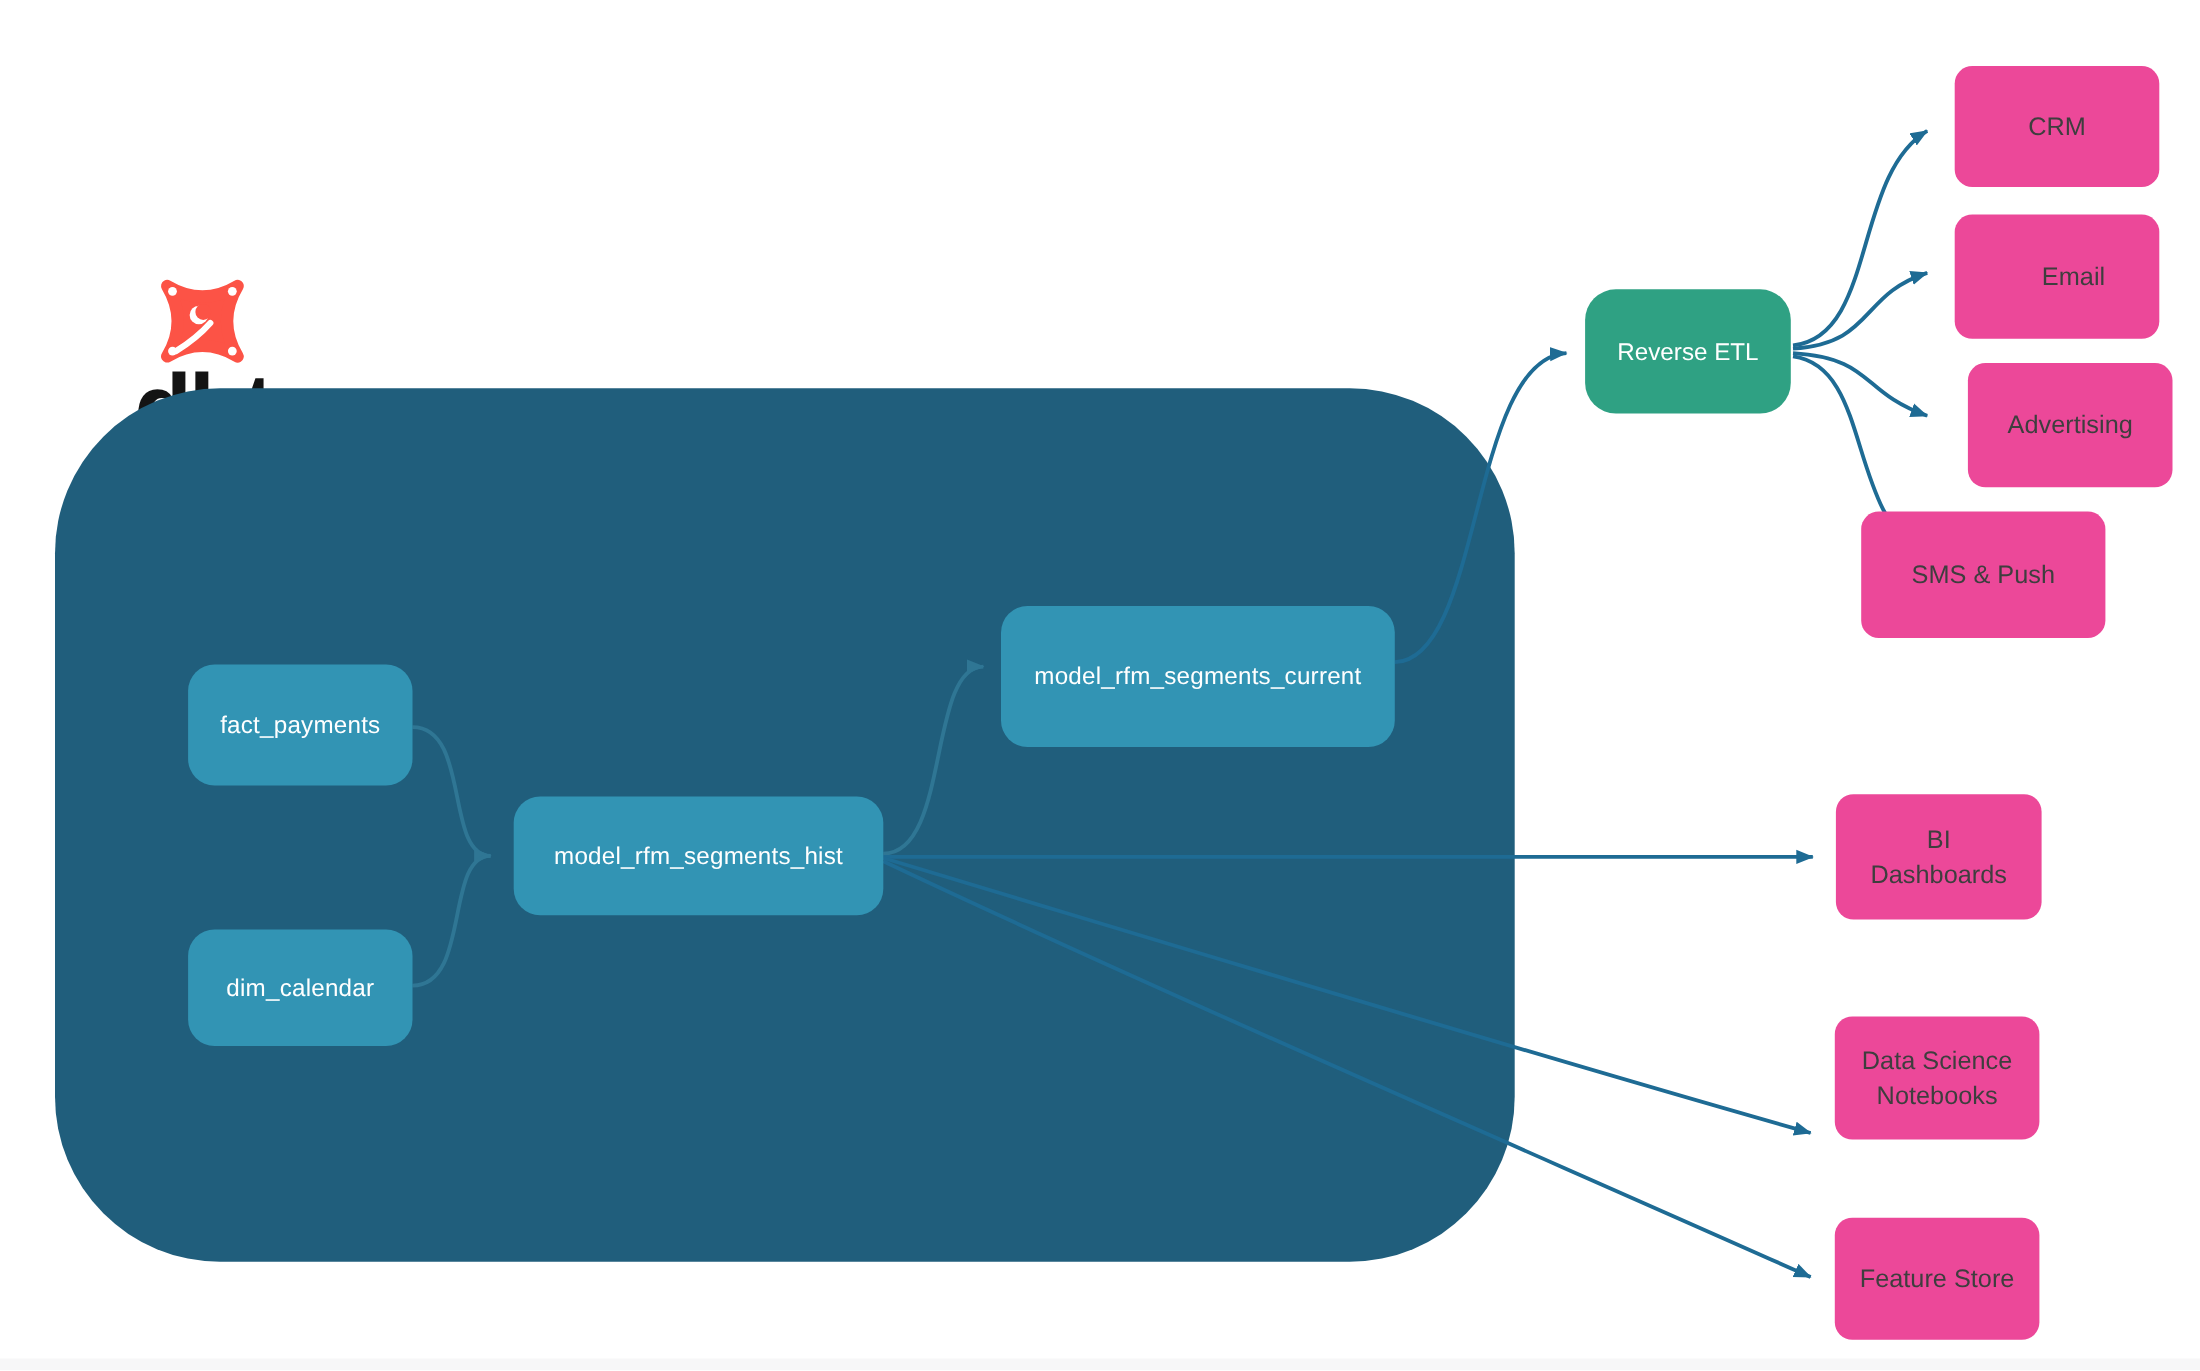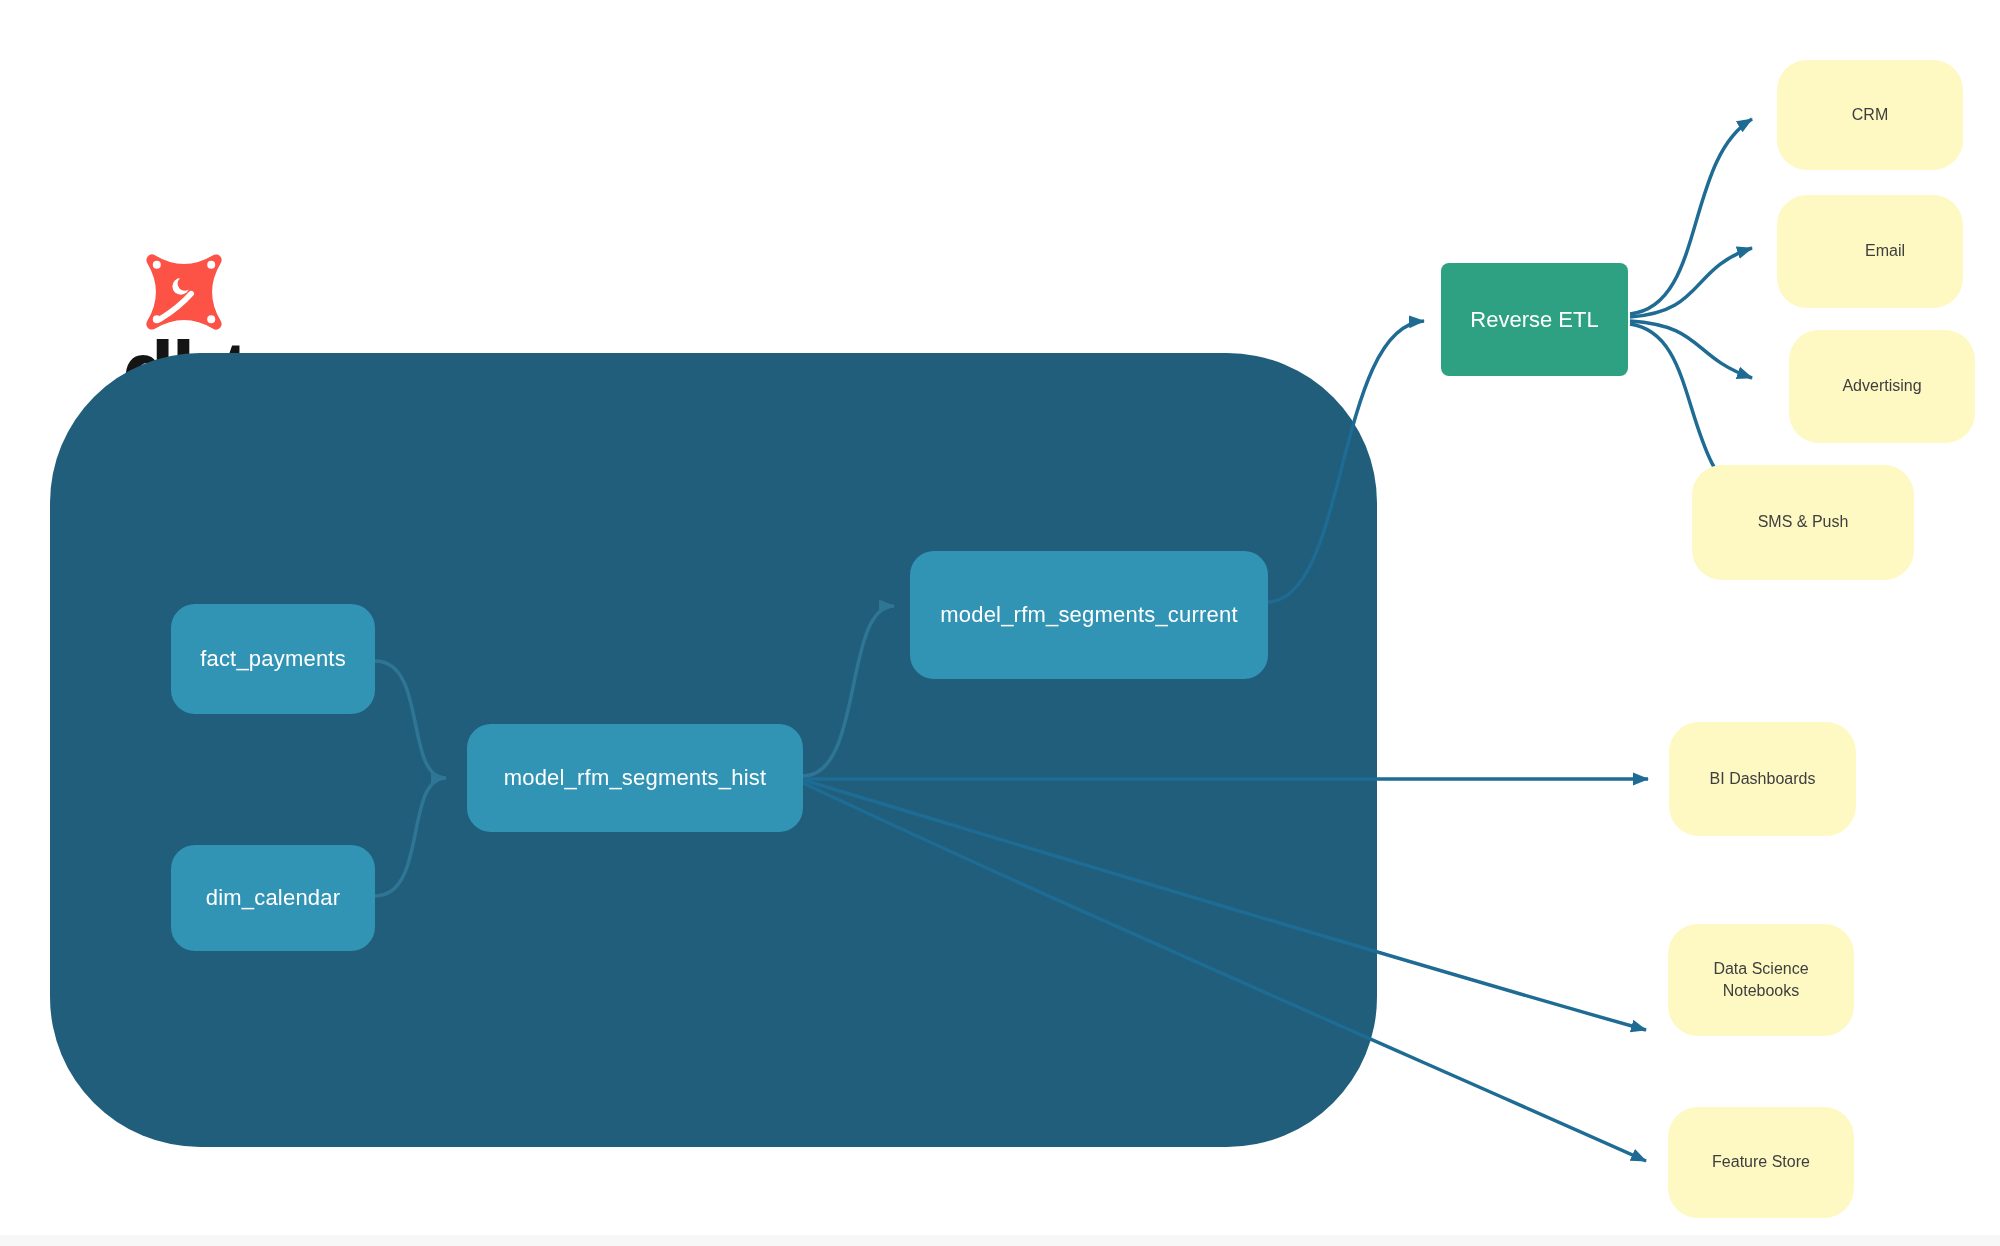"CRM" .node.dest { background: #fef9c3 -> #ec4899; border-radius: 30px -> 16px; font-size: 16px -> 23px }
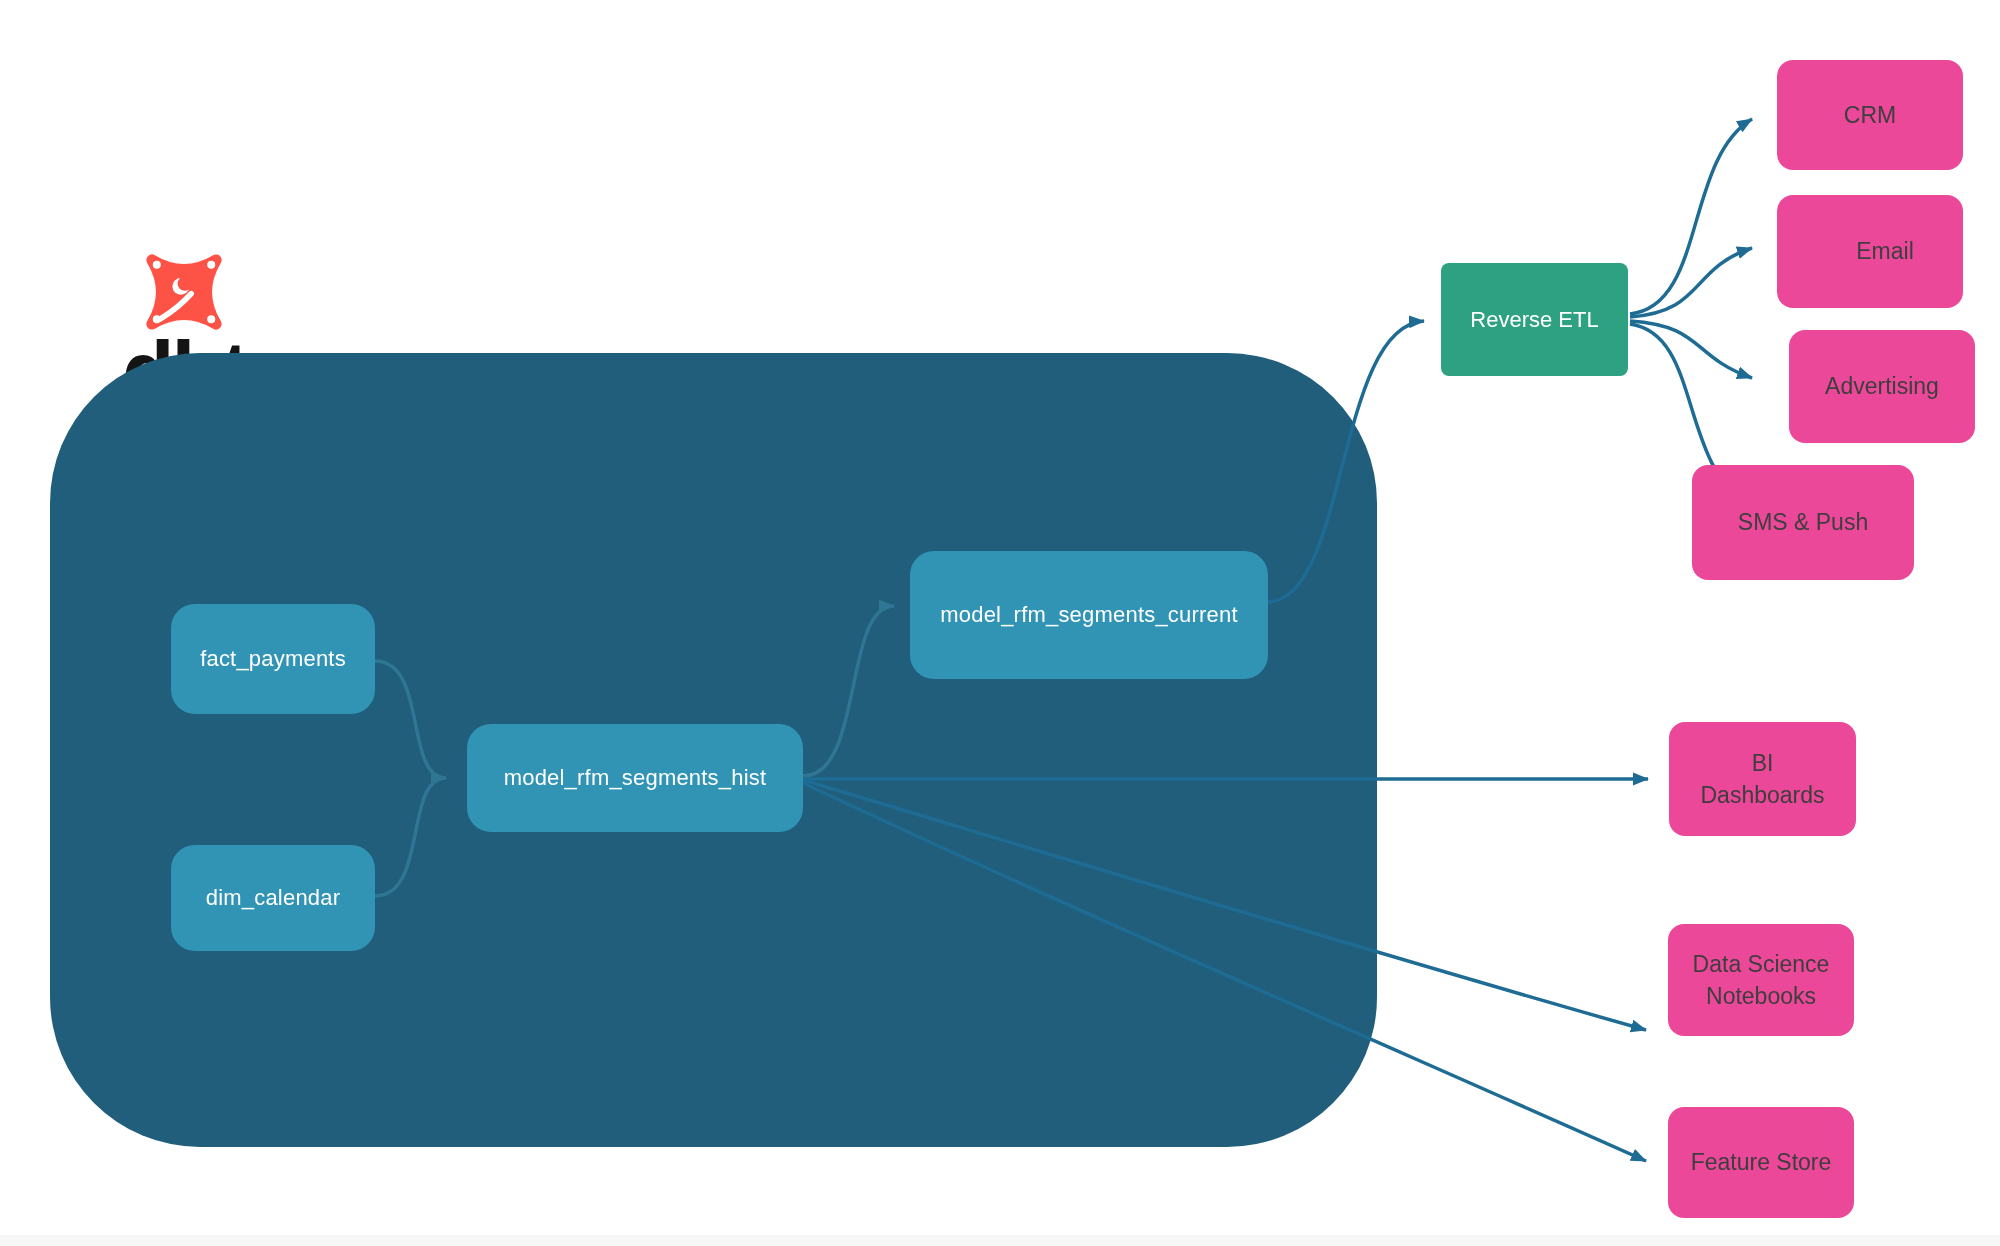"Reverse ETL" .node.export { border-radius: 8px -> 28px }
